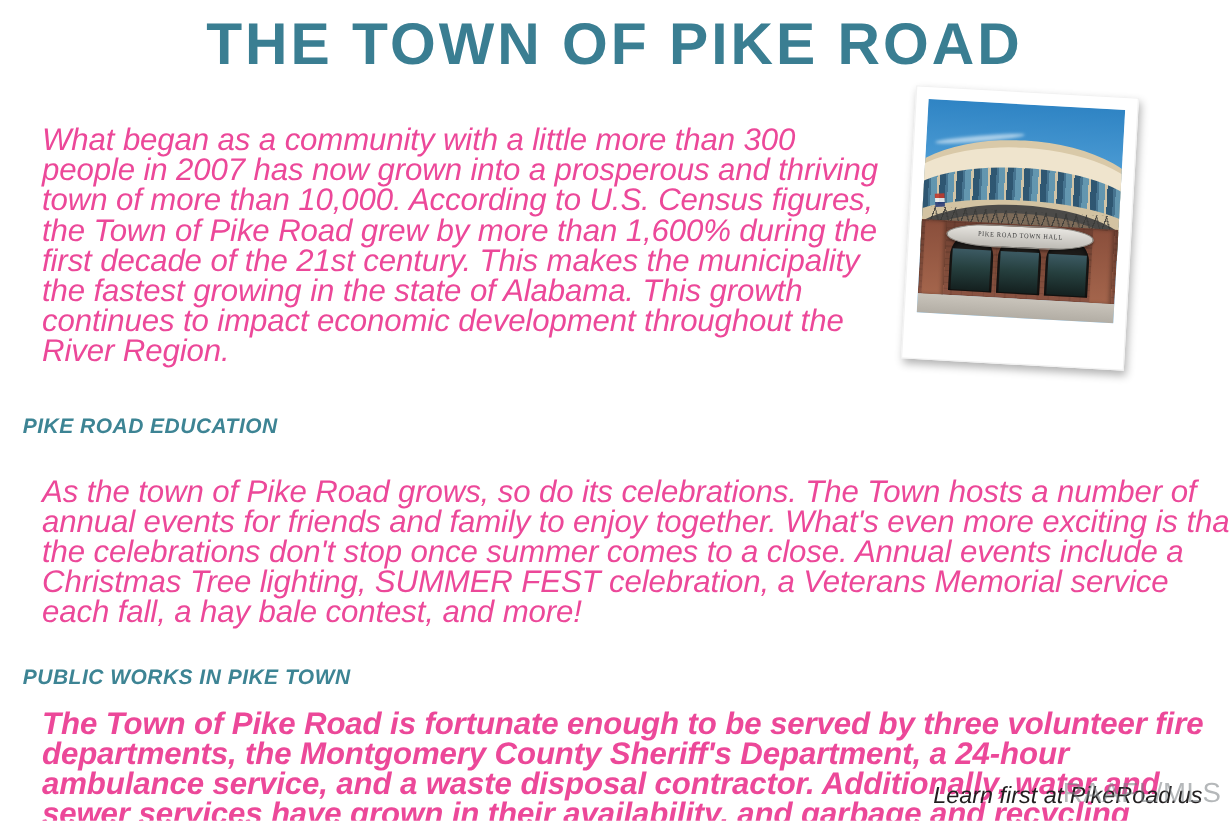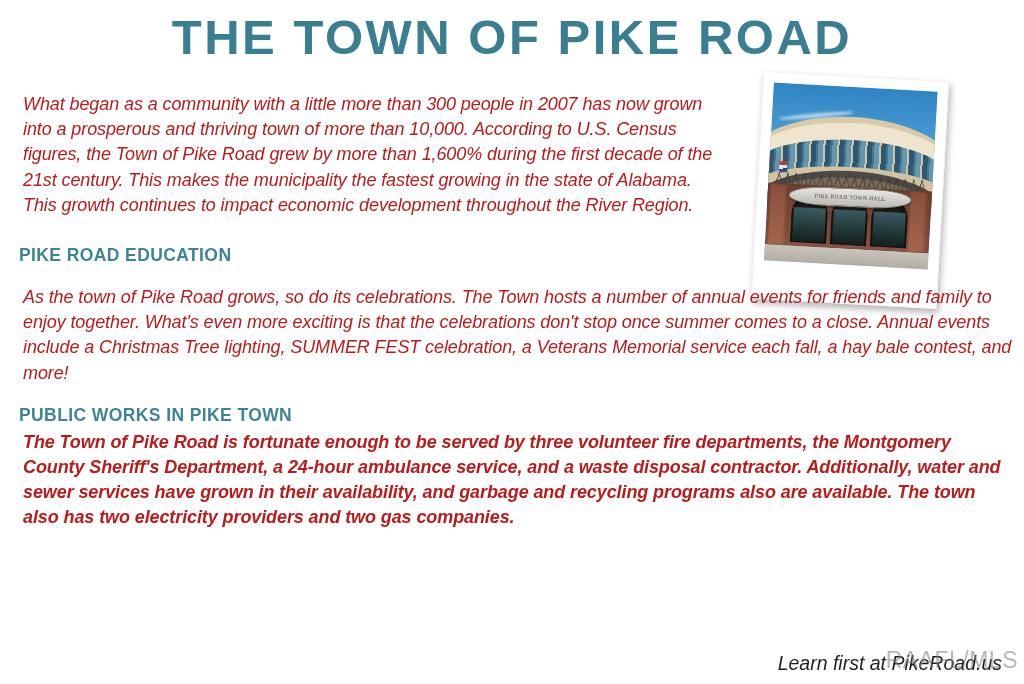"What began as a community" .body-text { color: #b91c1c -> #ec4899; font-size: 18px -> 26px; margin: 4px -> 16px }
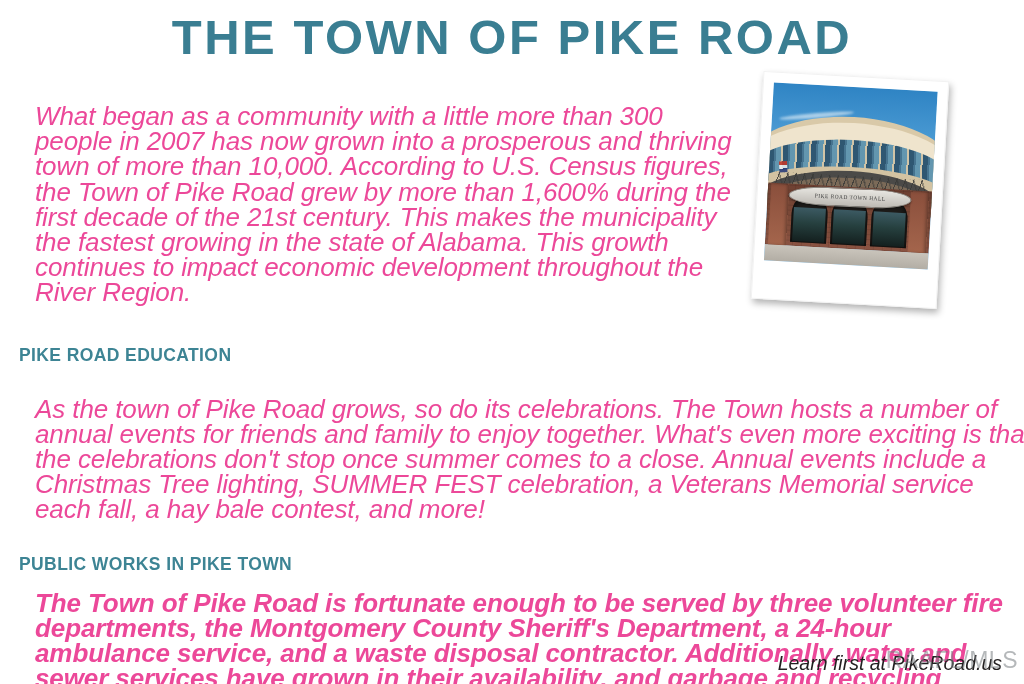"PIKE ROAD EDUCATION" .section-heading { font-style: none -> italic }
